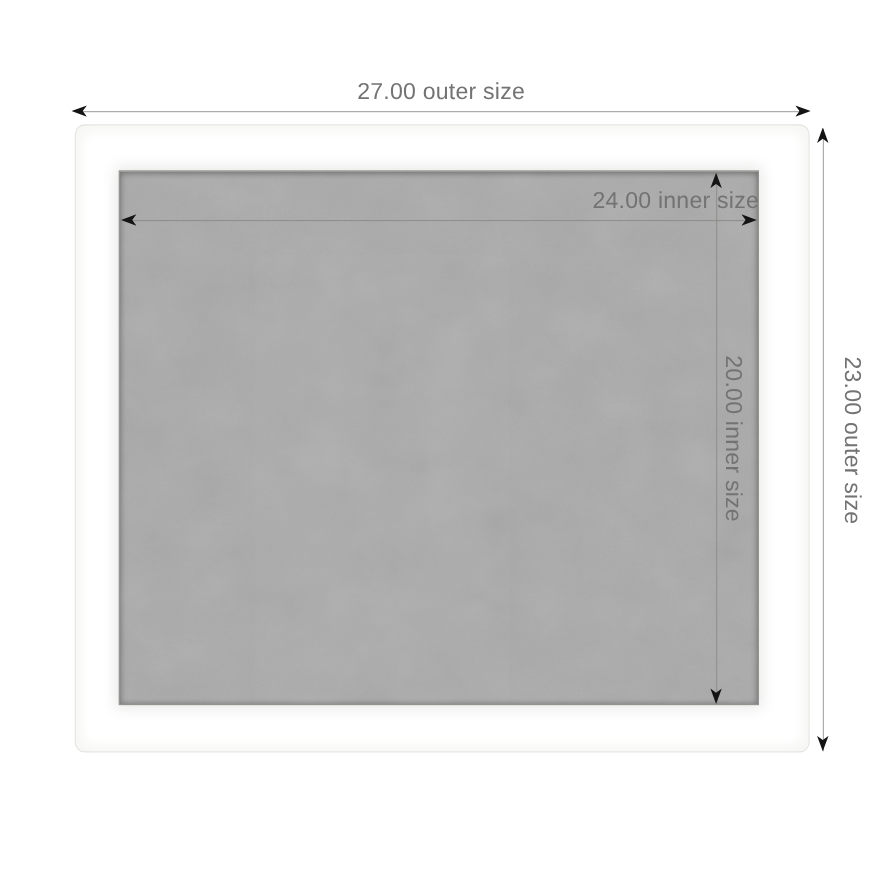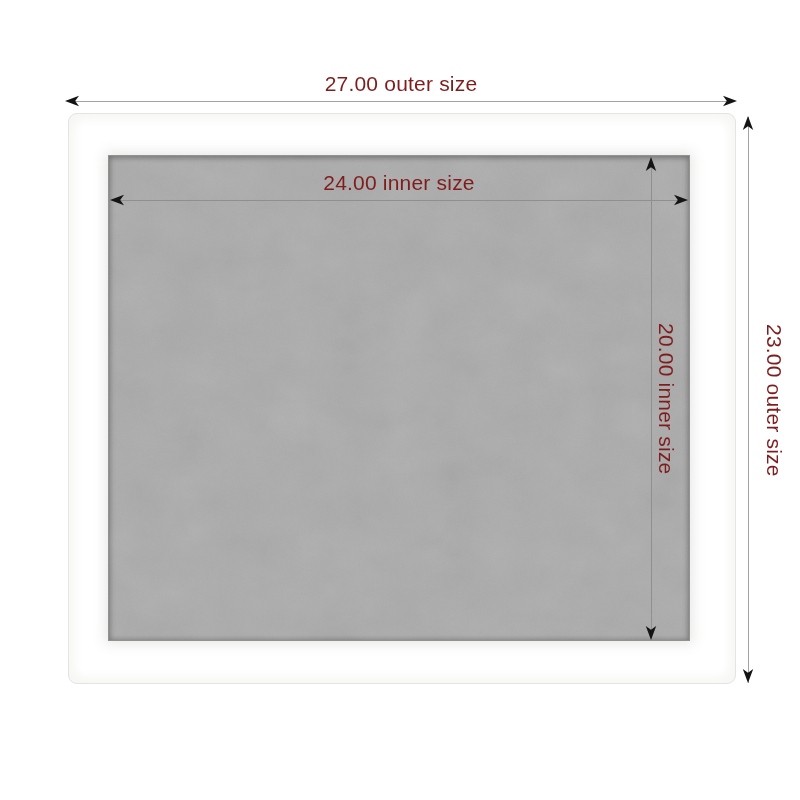"27.00 outer size" .dim-label { color: #7f1d1d -> #737373 }
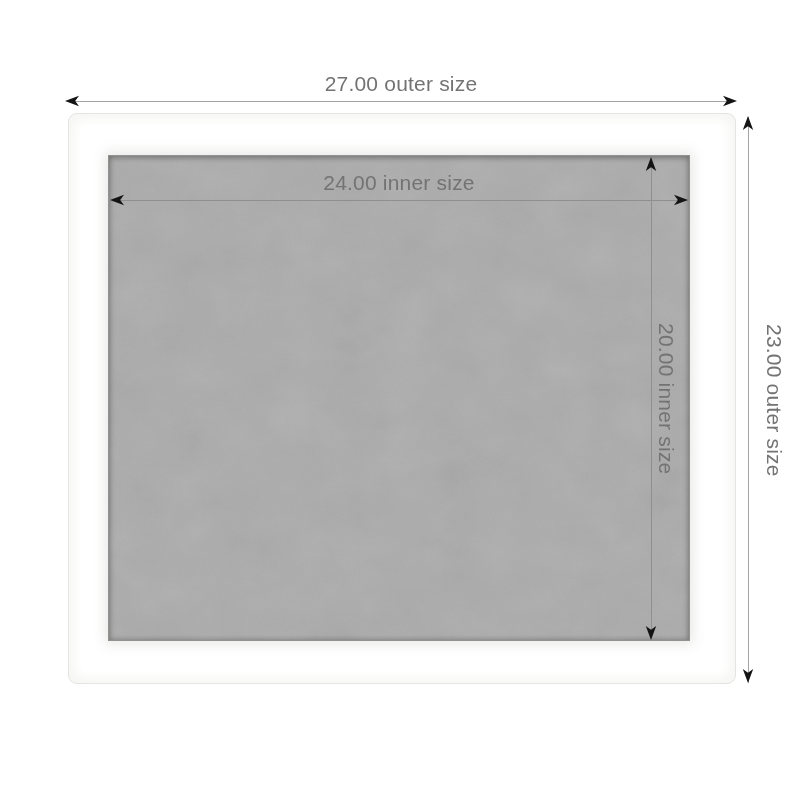"24.00 inner size" .label-inner-w { text-align: none -> right }
